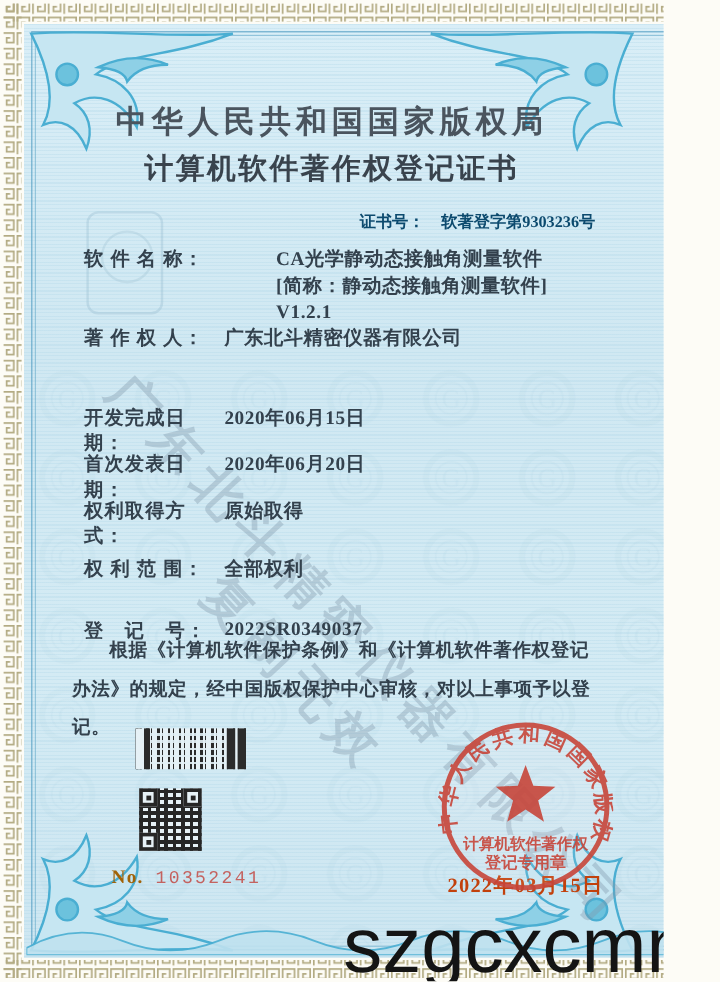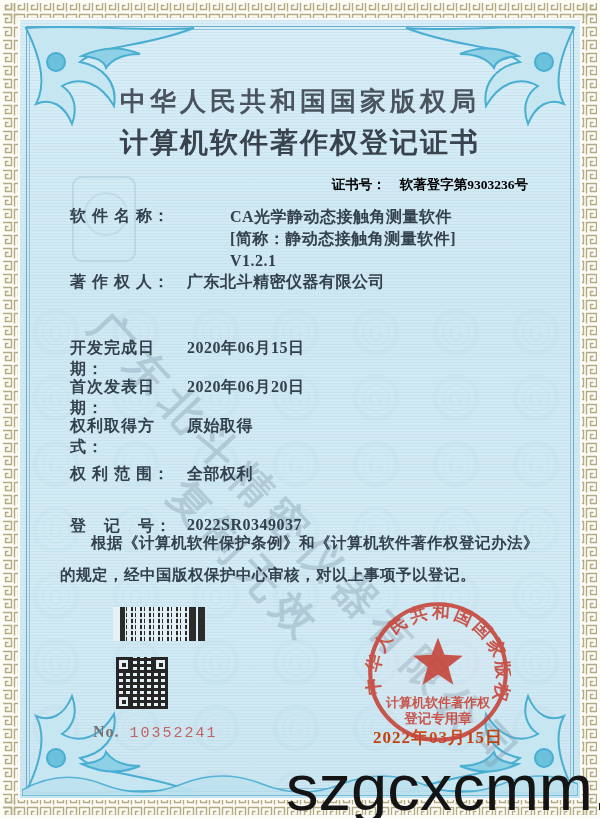"中华人民共和国国家版权局" .page { width: 600px -> 553px }
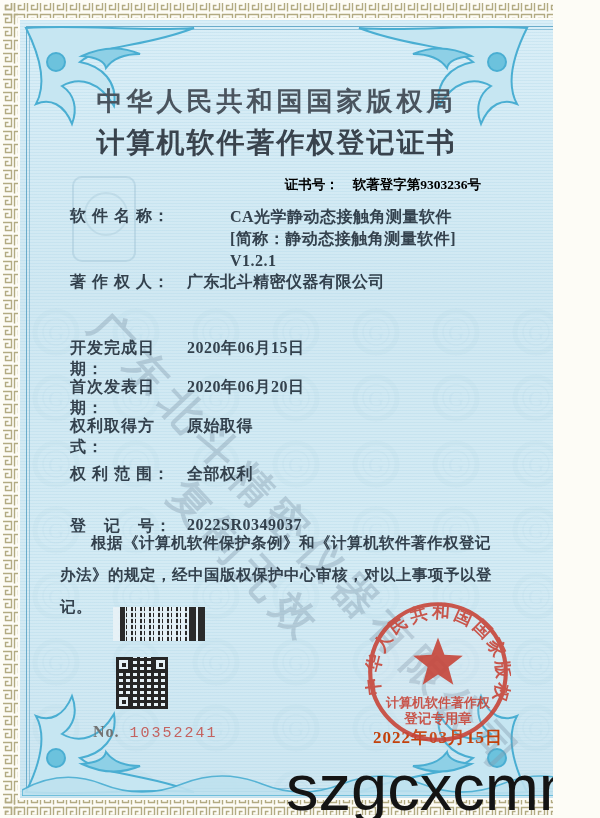"计算机软件著作权登记证书" .cert-title { font-size: 28px -> 24px }
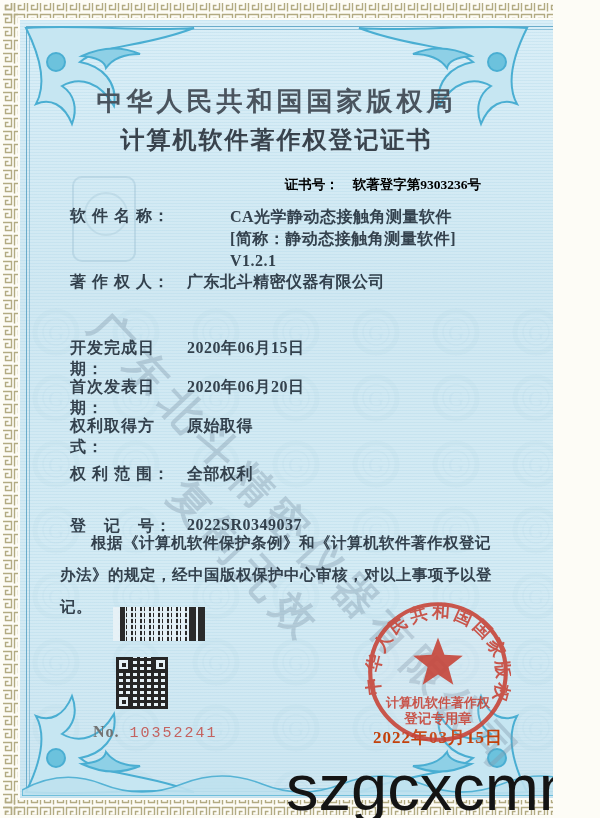"证书号： 软著登字第9303236号" .cert-no-line { color: #000000 -> #0c4a6e; right: 72px -> 57px }
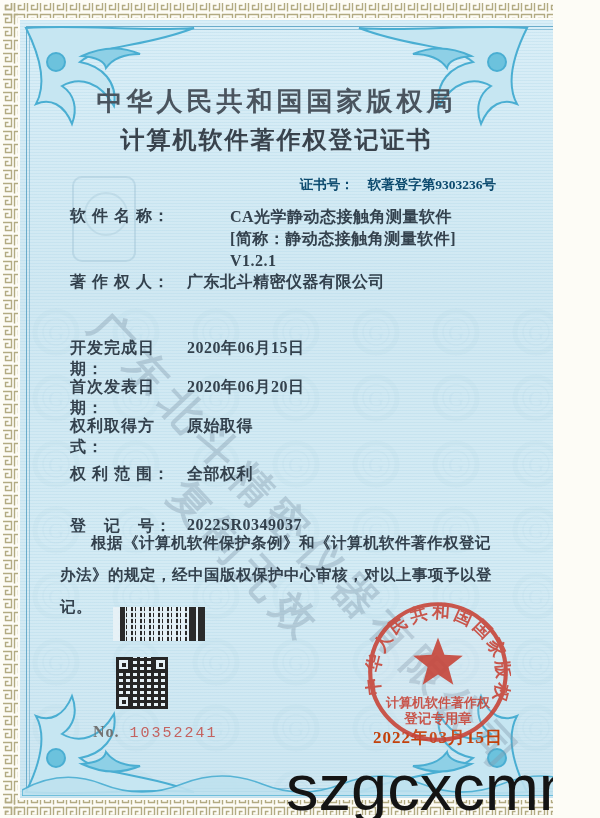"No." .serial .no { color: #737373 -> #a16207 }
